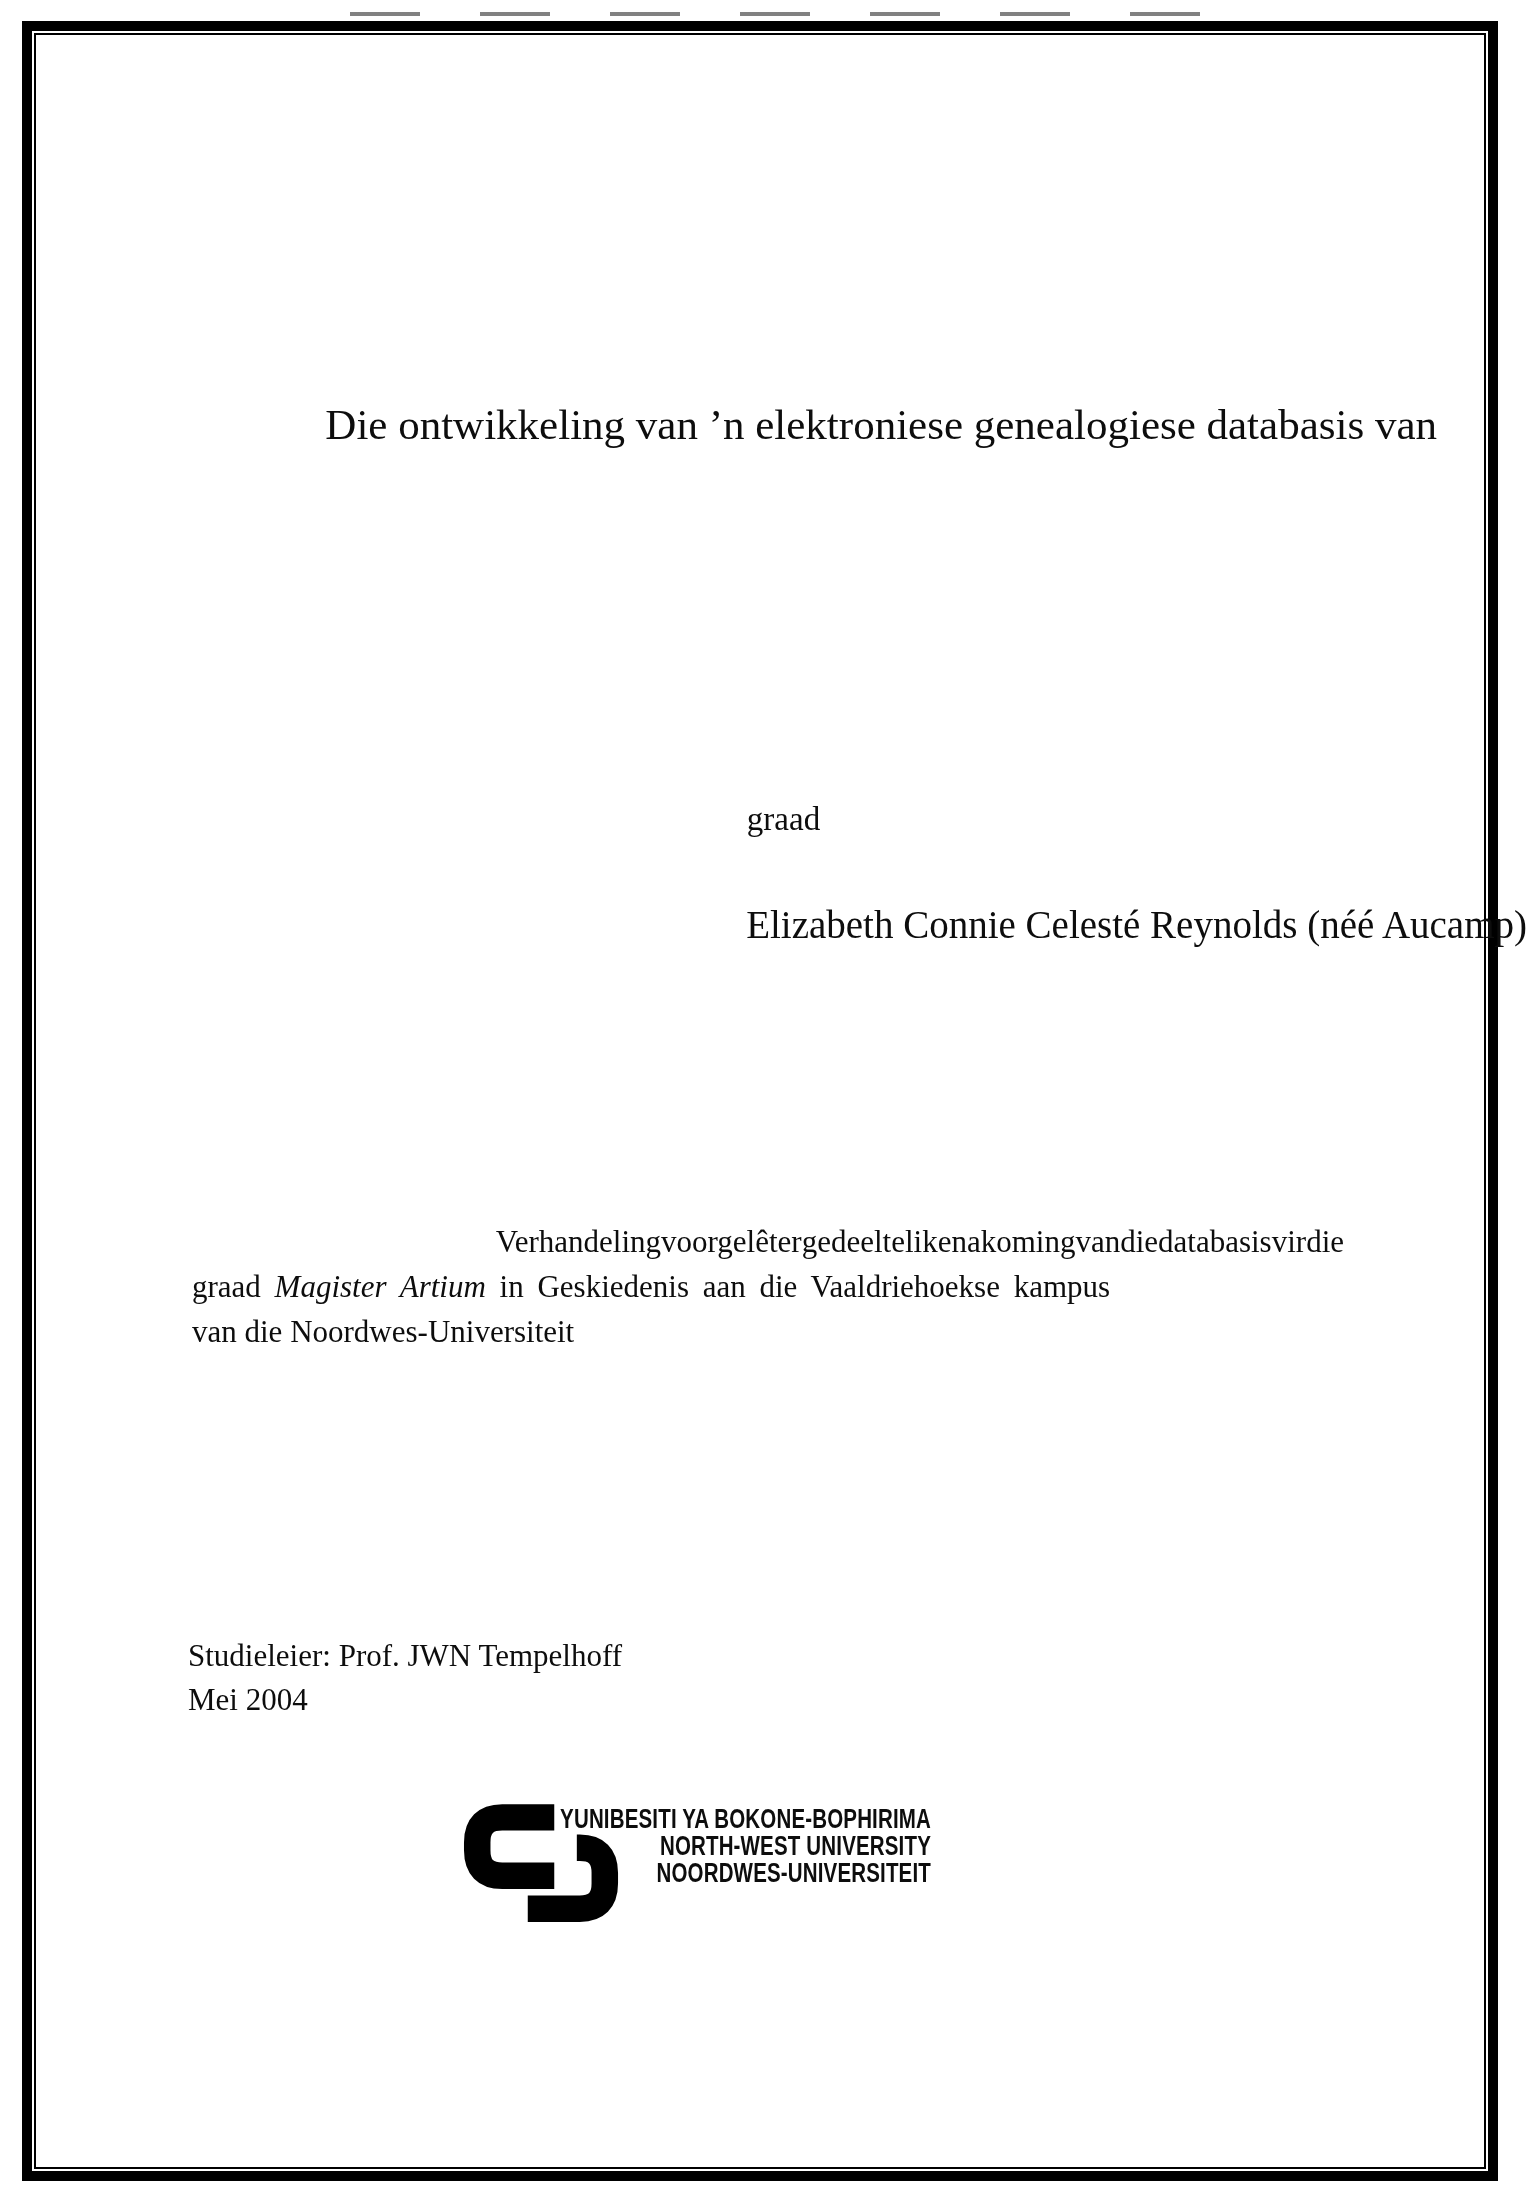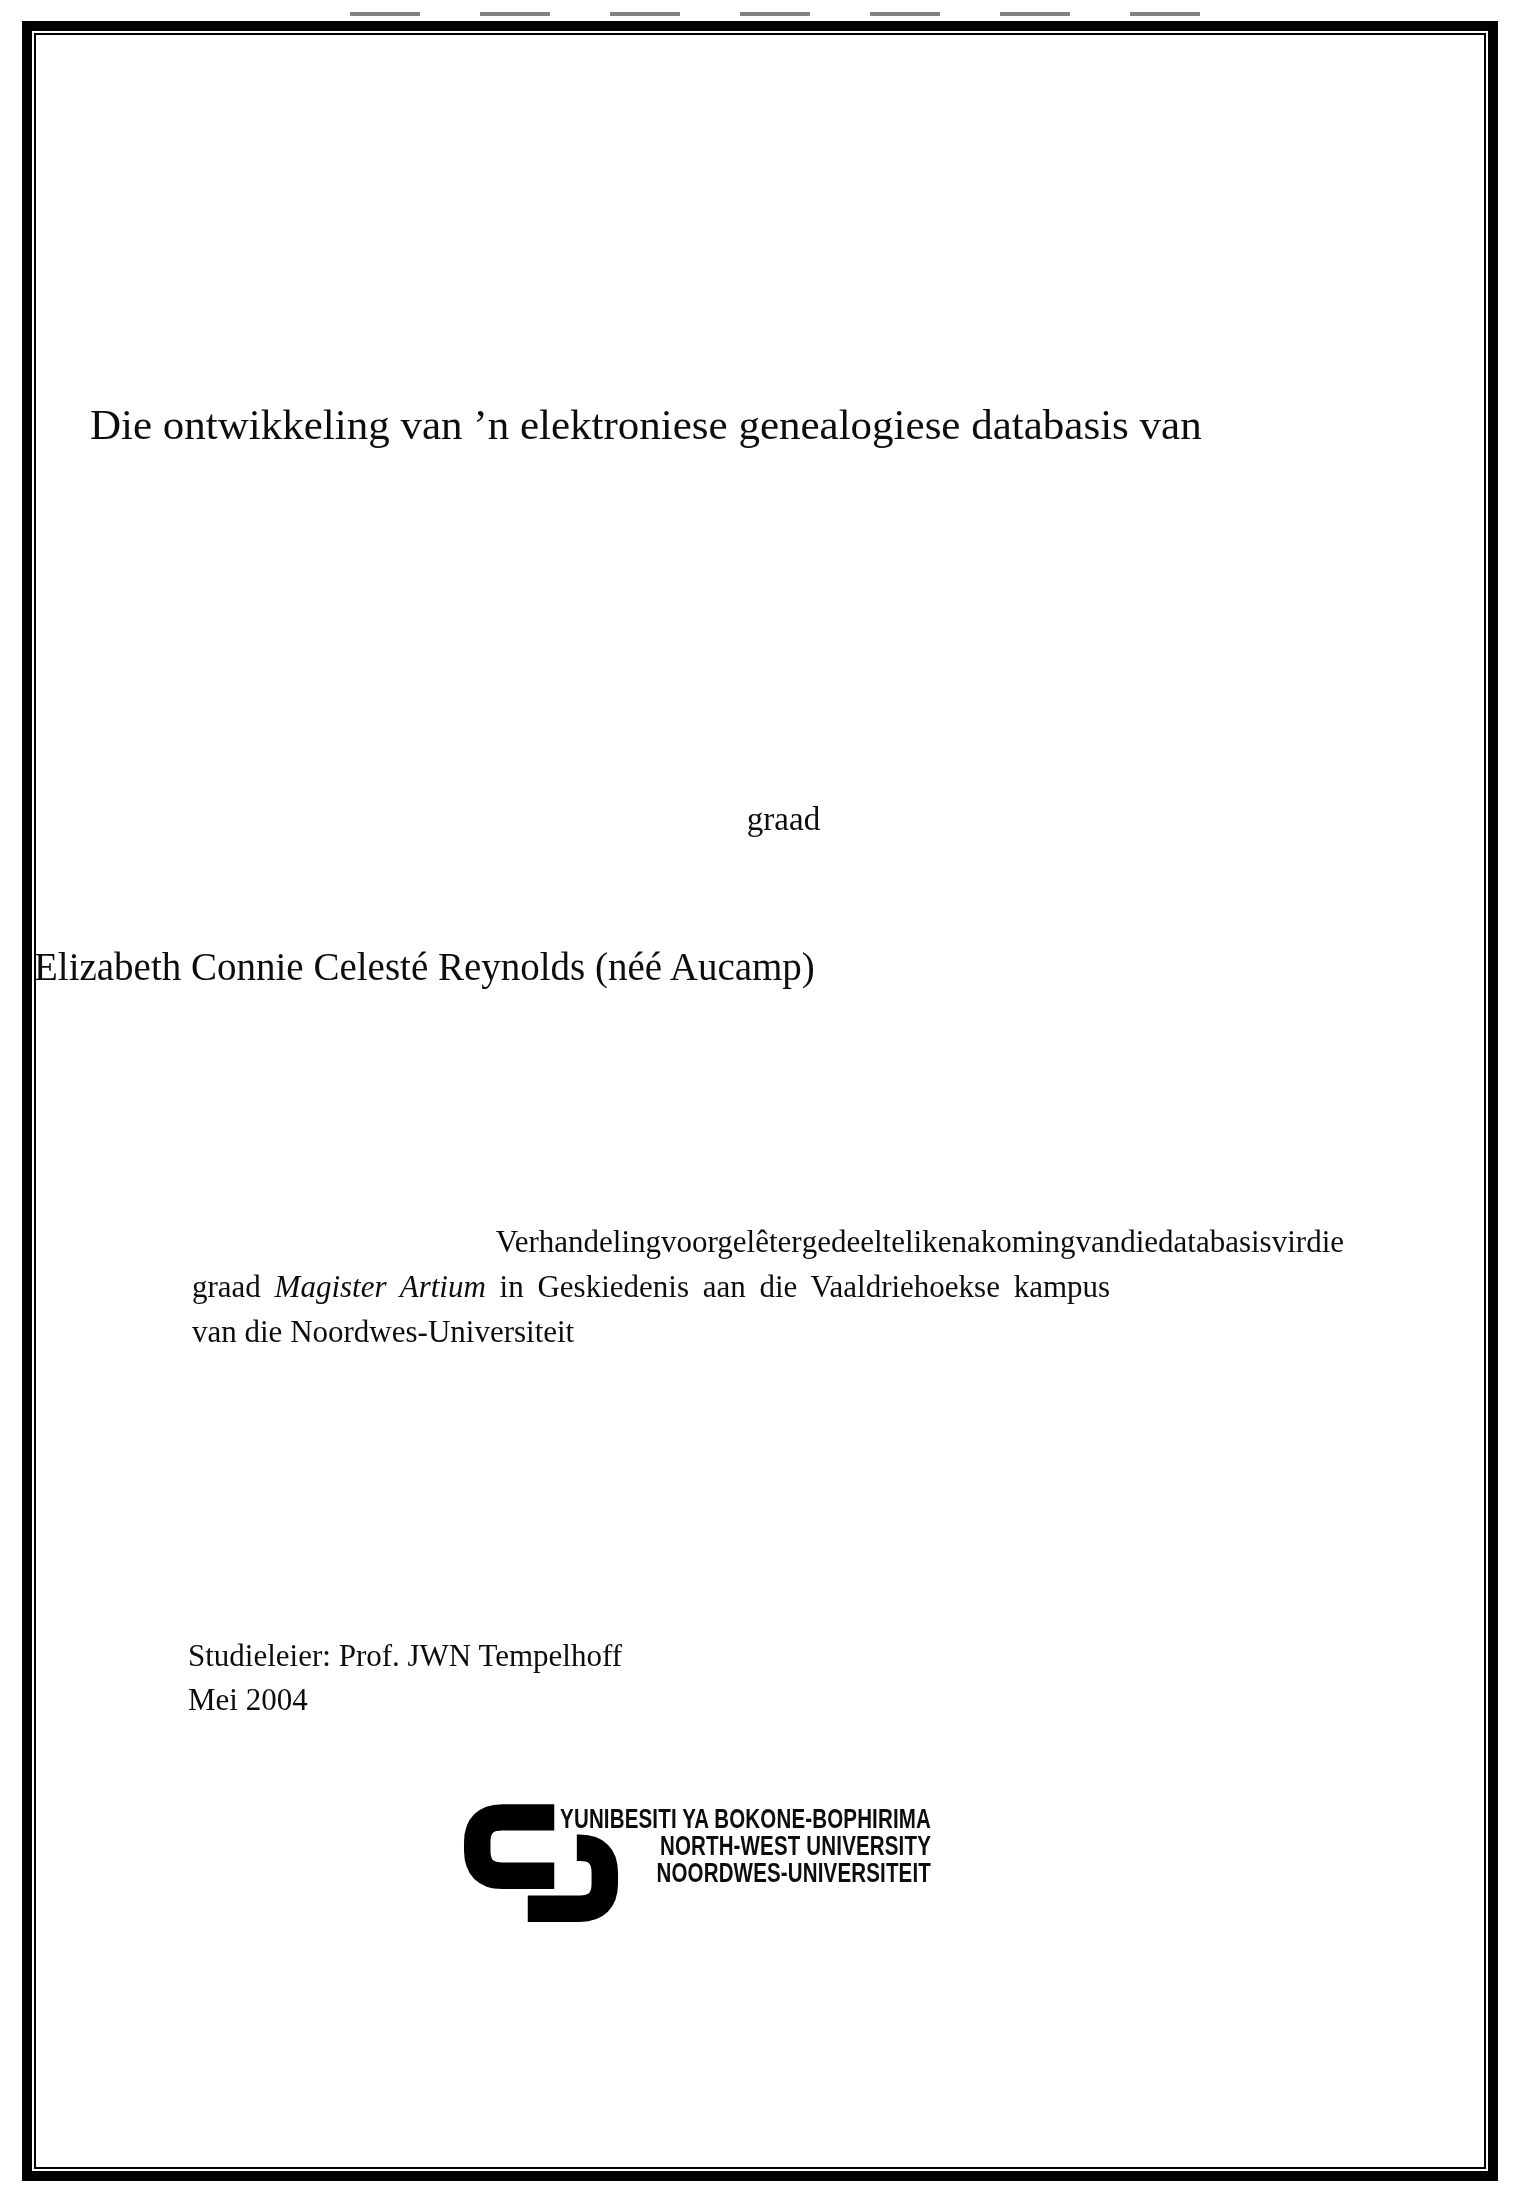"Die ontwikkeling van ’n elektroniese" .title { text-align: left -> right }
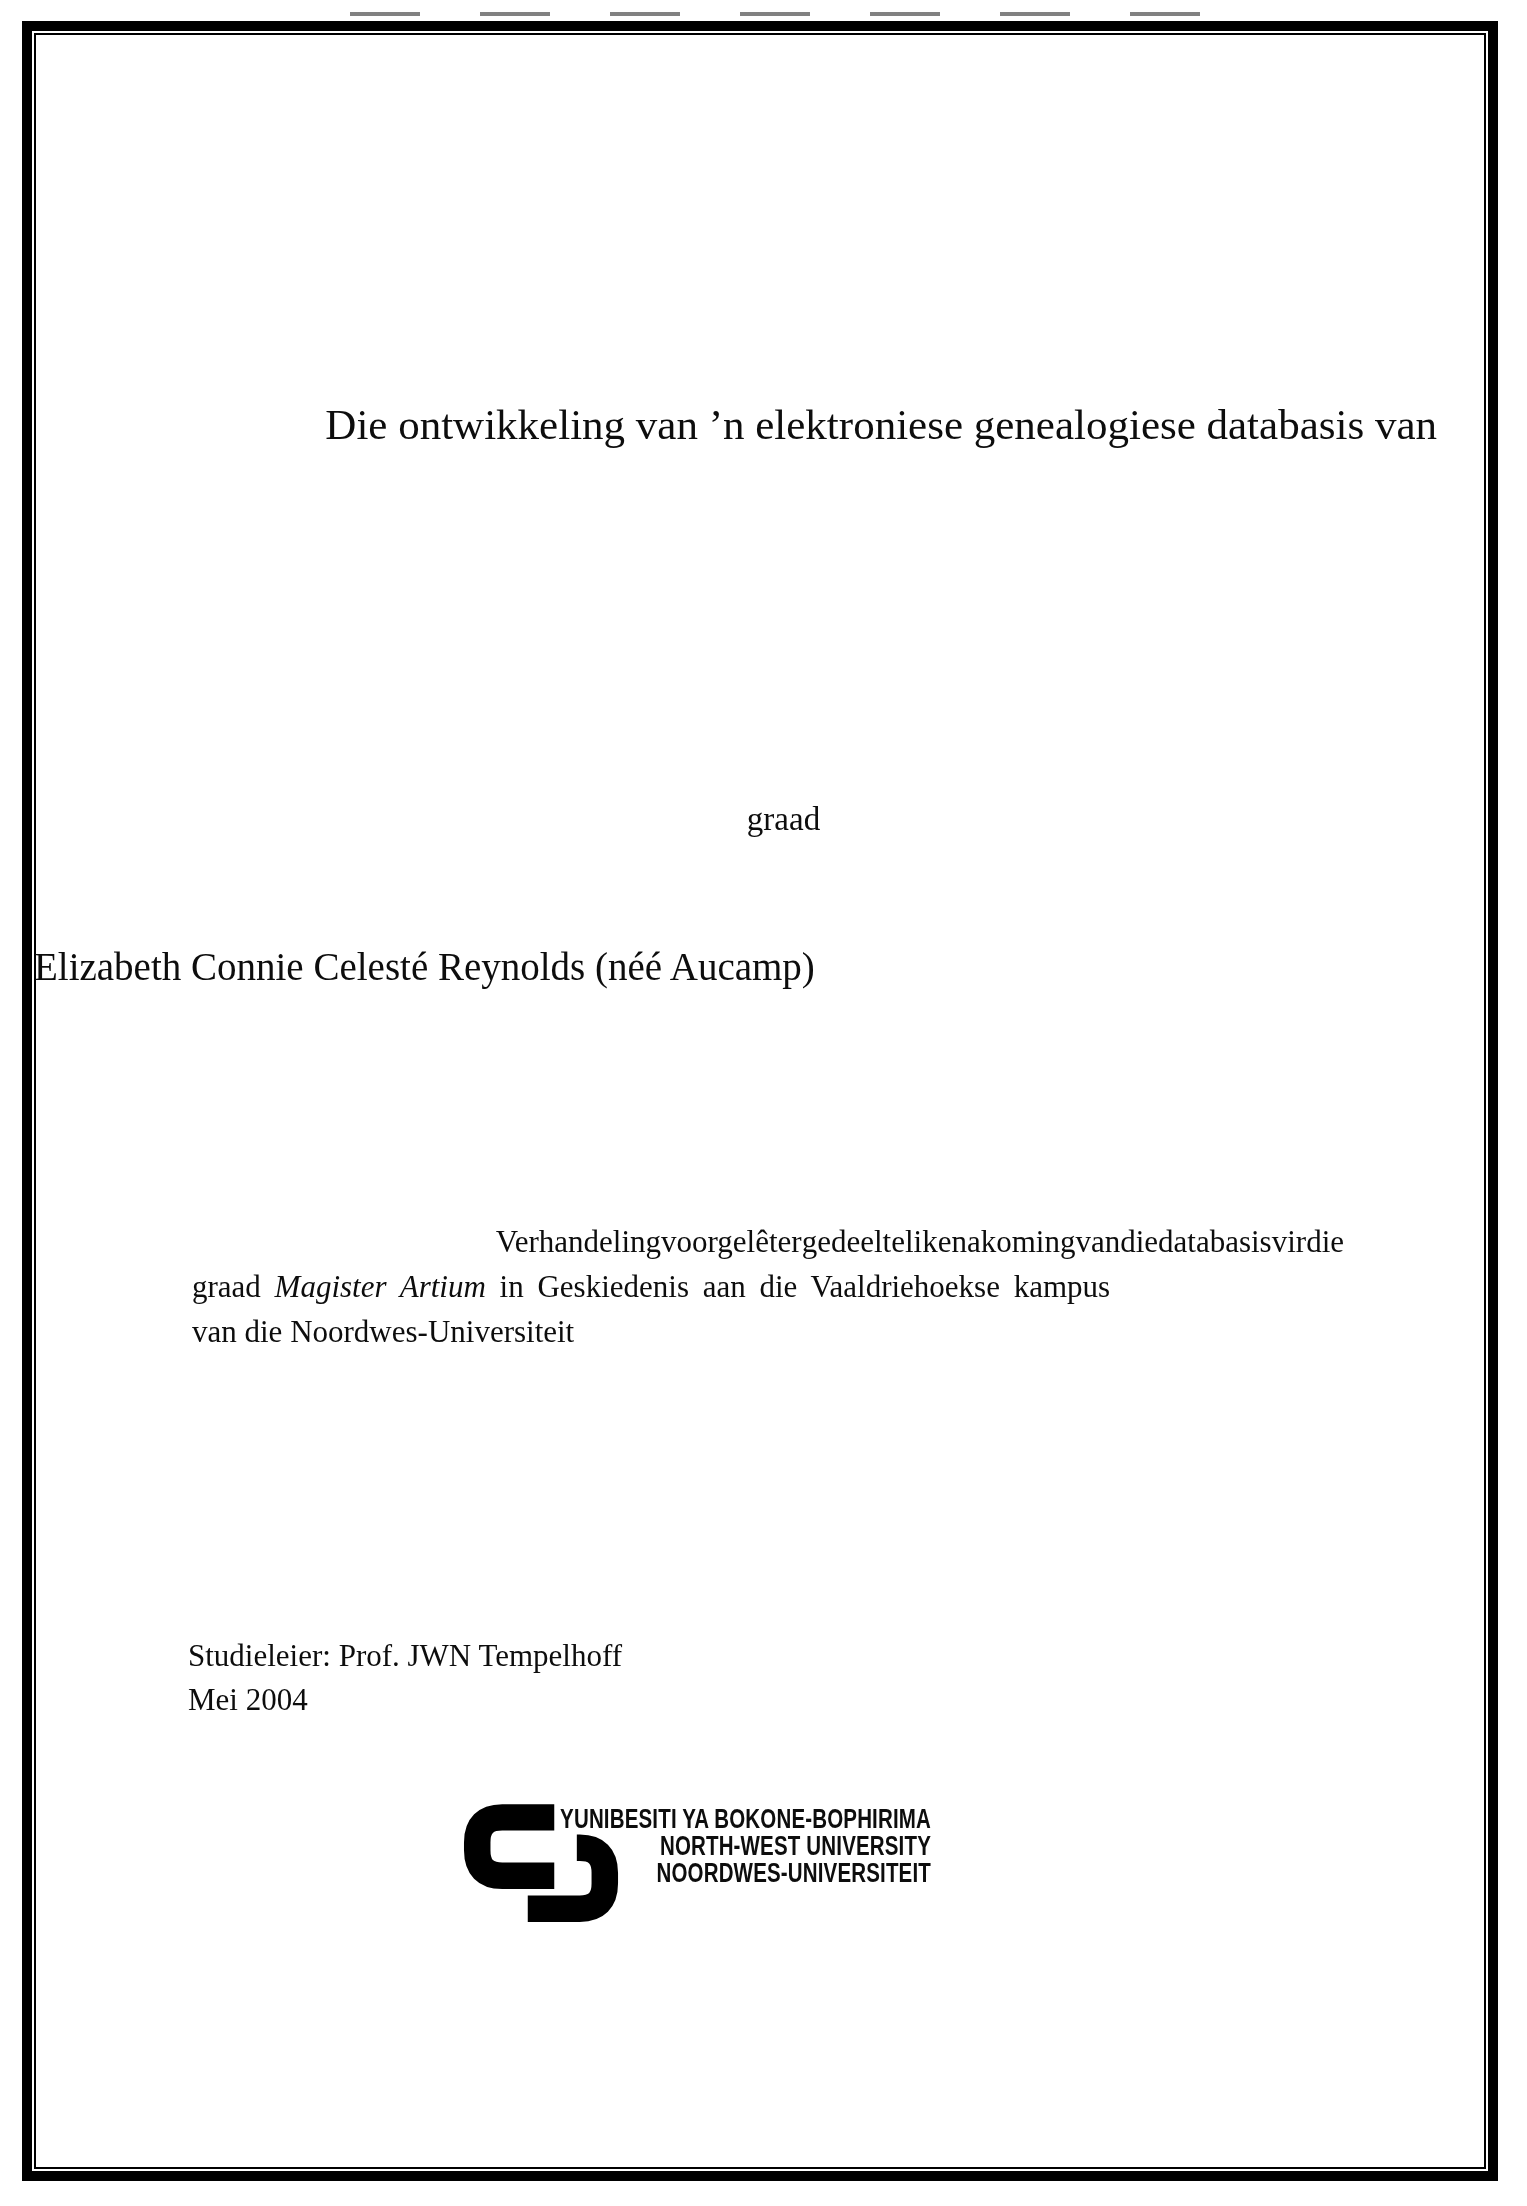"Elizabeth Connie Celesté Reynolds (néé" .author { text-align: left -> right; top: 944px -> 902px }
